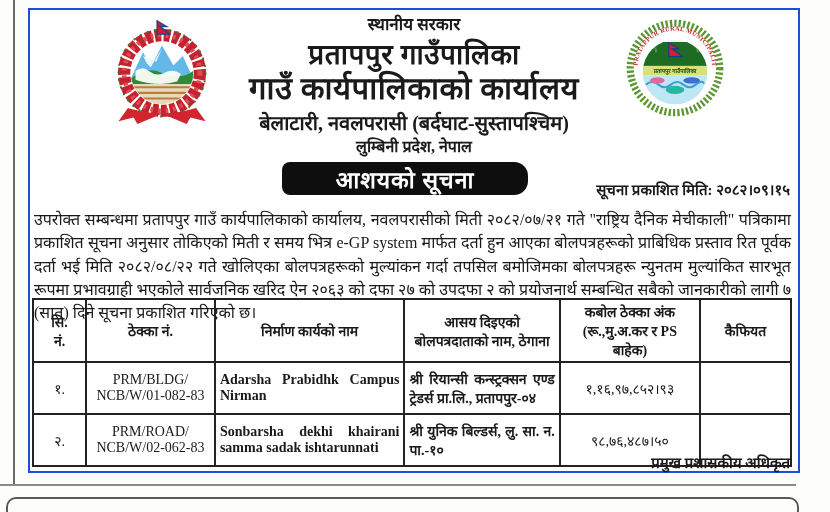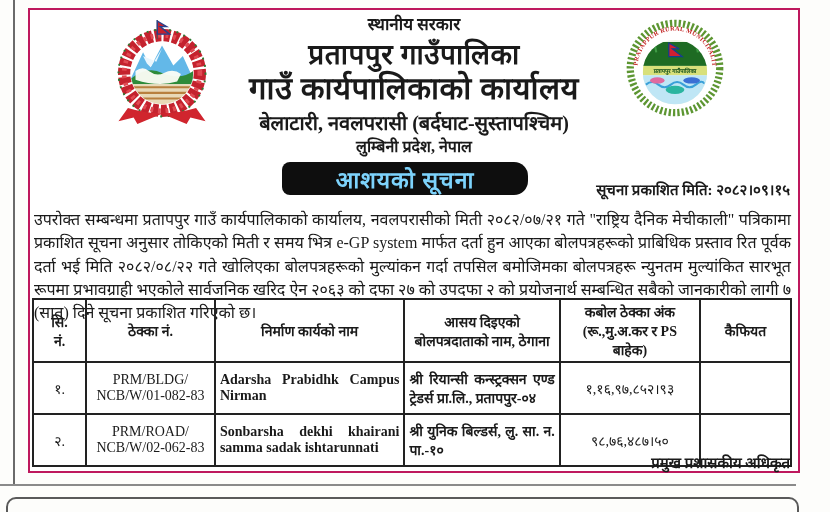"स्थानीय सरकार" .doc { border: 2px solid #be185d -> 2px solid #1d4ed8 }
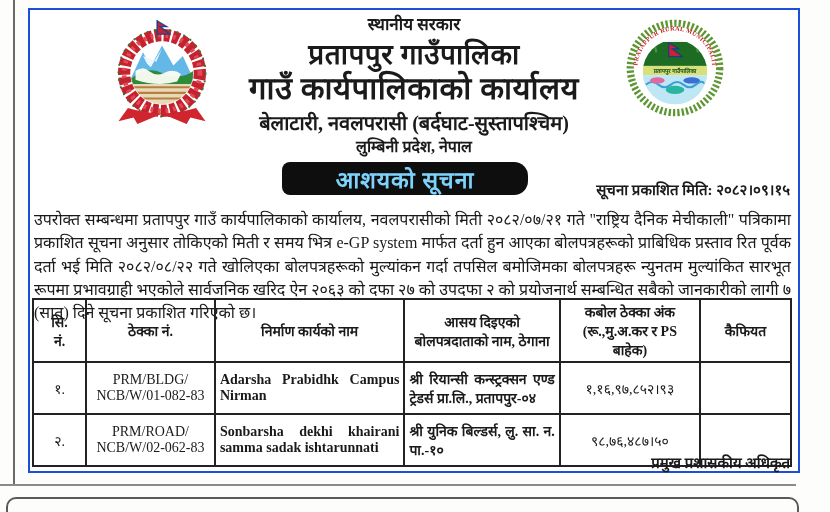"आशयको सूचना" .banner { color: #7dd3fc -> #ffffff }
